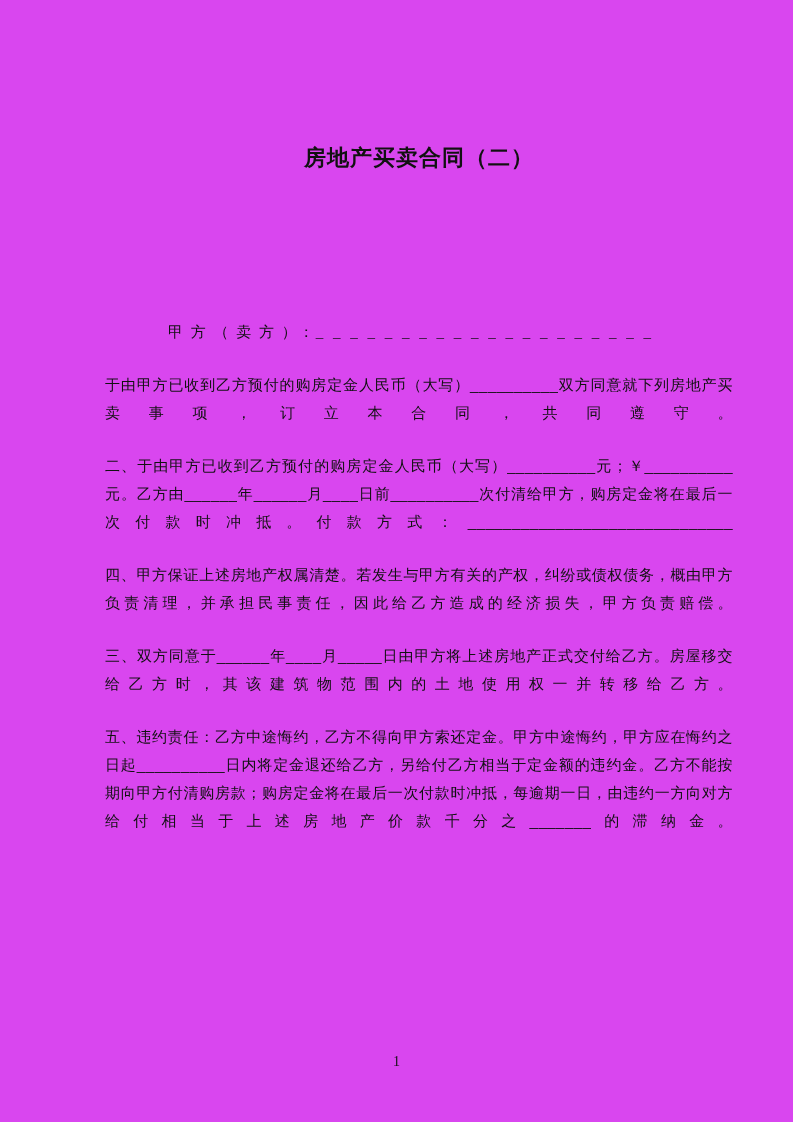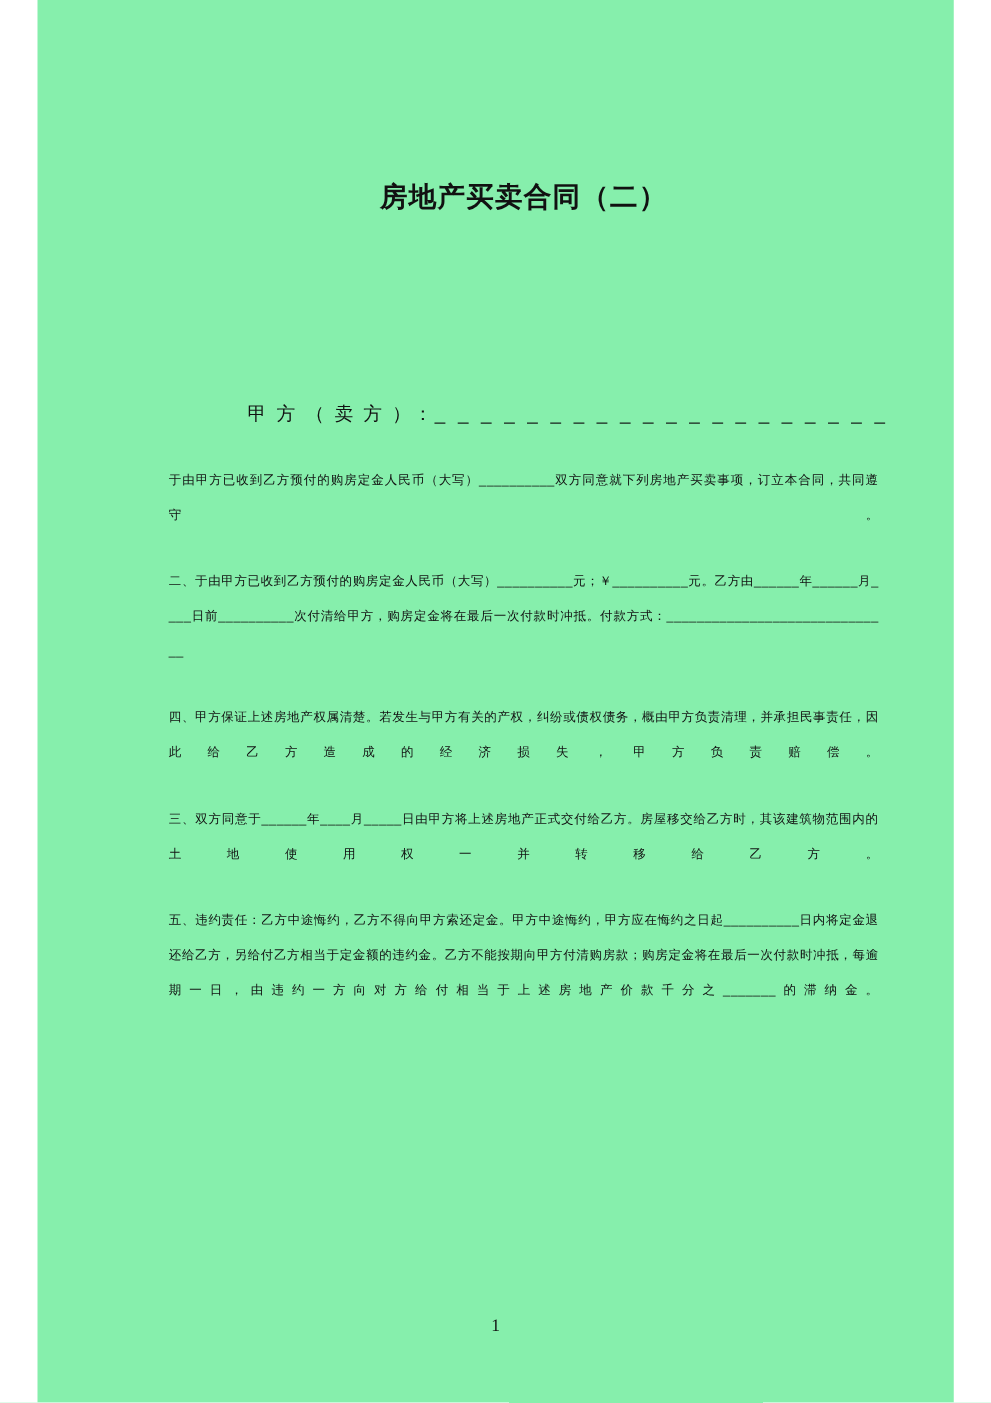"房地产买卖合同（二）" .page { background: #86efac -> #d946ef; width: 733px -> 793px }
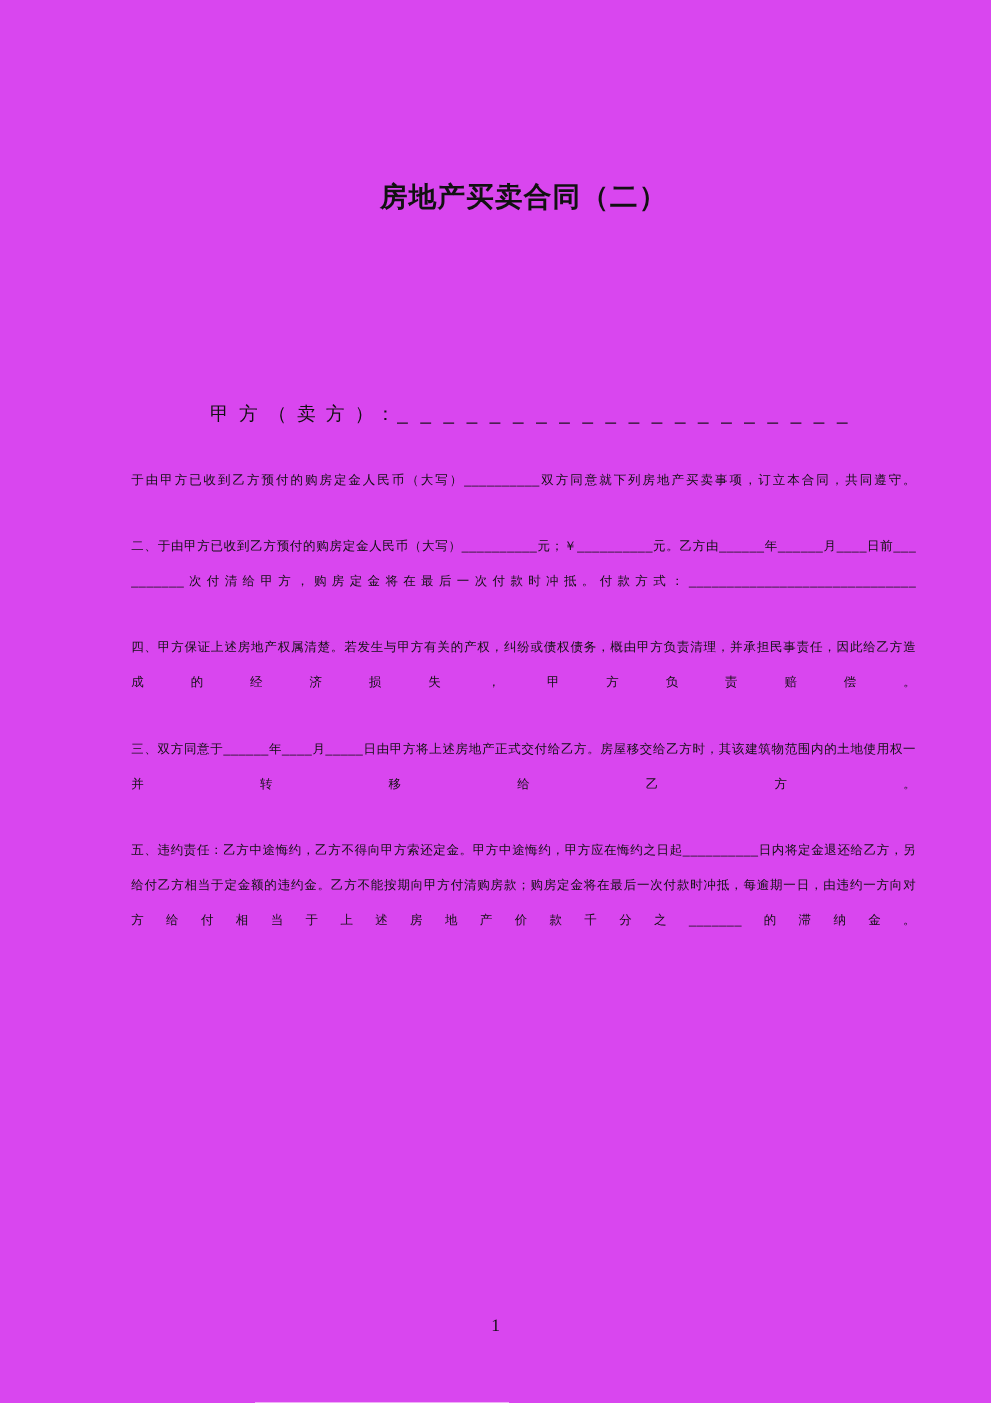"甲 方 （ 卖 方" .parties { font-family: none -> Liberation Serif, serif }
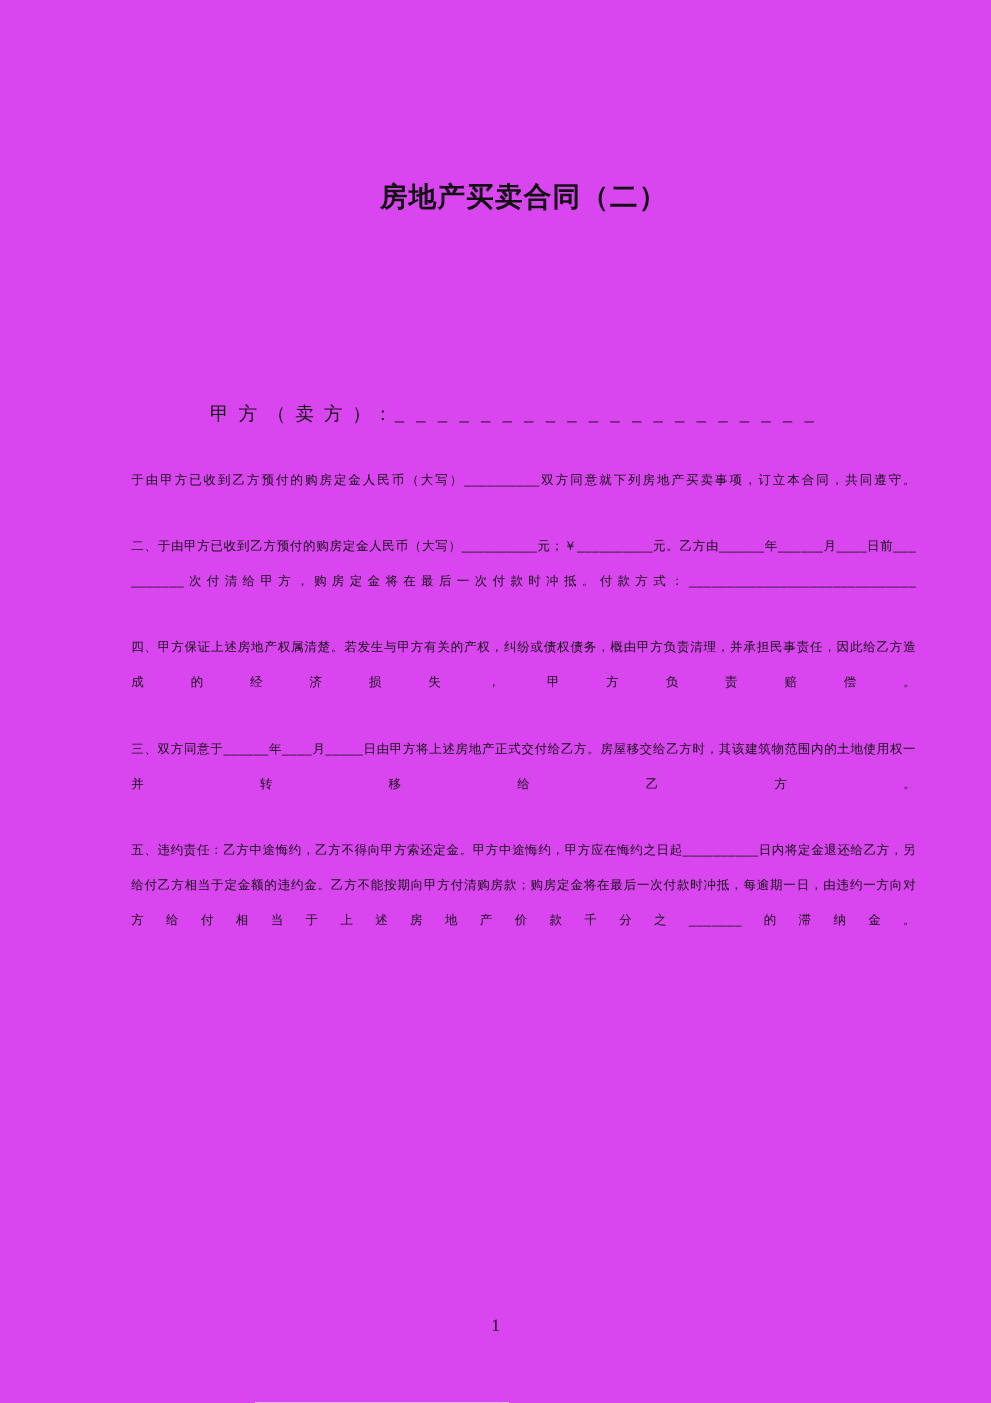"于由甲方已收到乙方预付的购房定金人民币（大写）__________双方同意就下列" .clauses { font-size: 10px -> 15px }
